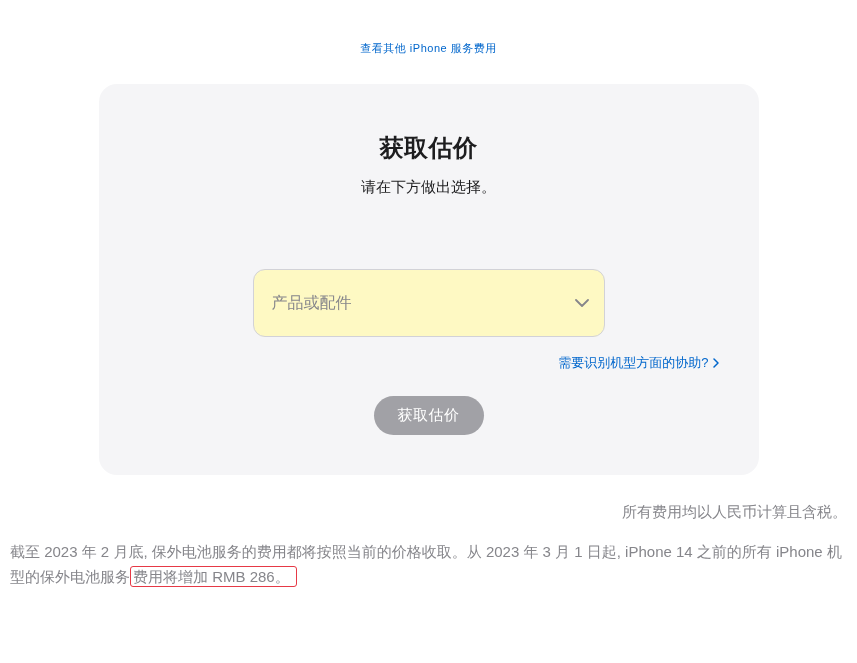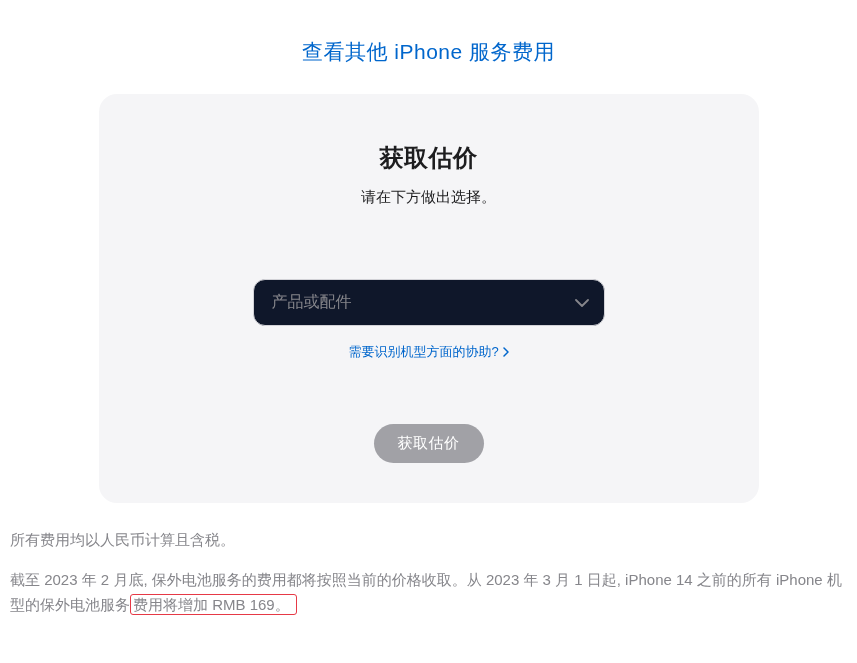"查看其他 iPhone 服务费用" .top-link a { font-size: 21px -> 11px }
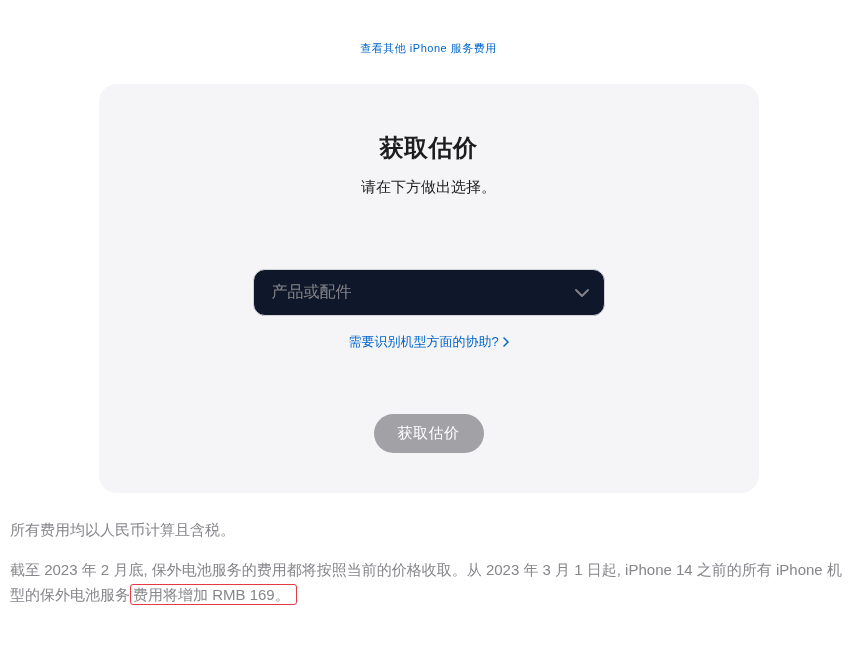"产品或配件" .select-field { background: #0f172a -> #fef9c3; height: 47px -> 68px }
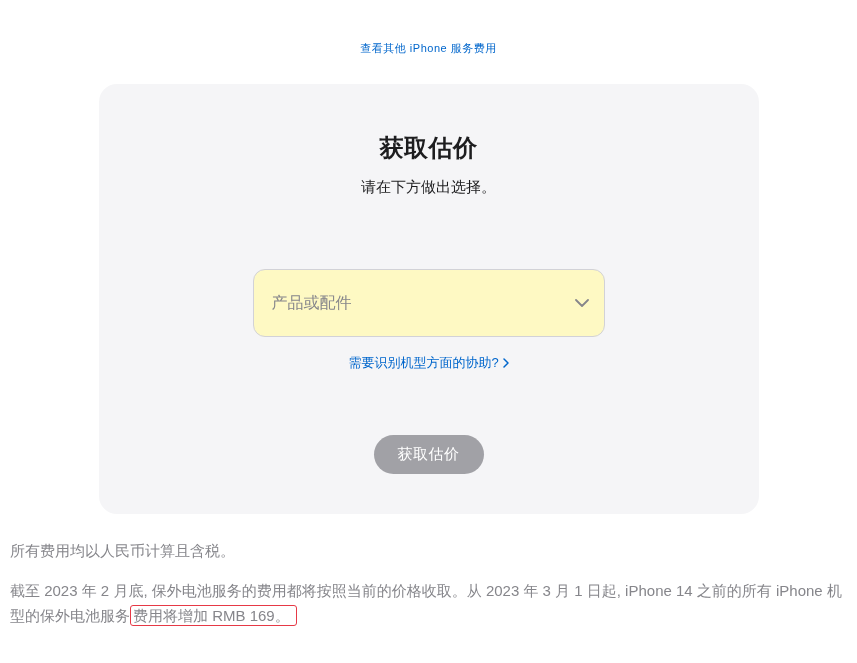"需要识别机型方面的协助?" .help-link { margin-bottom: 63px -> 24px; text-align: center -> right }
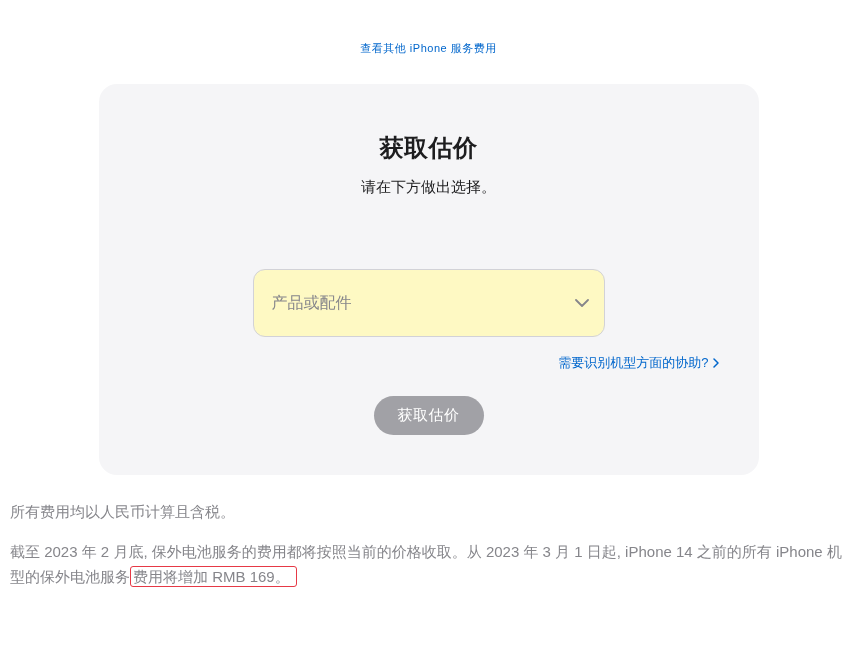"所有费用均以人民币计算且含税。" .footer-para1 { text-align: none -> right }
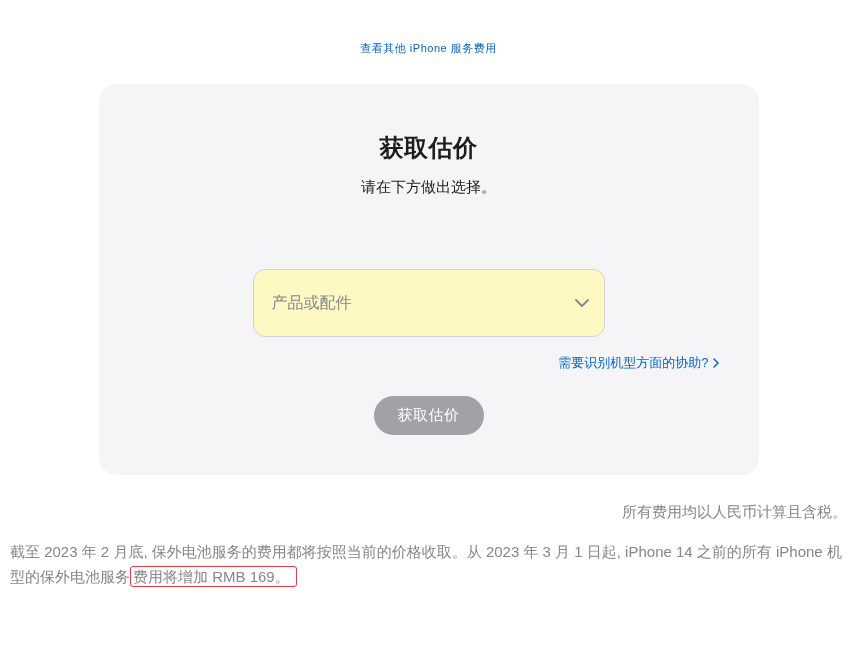"费用将增加 RMB 169。" span.highlight-box { text: 169 -> 286 }
